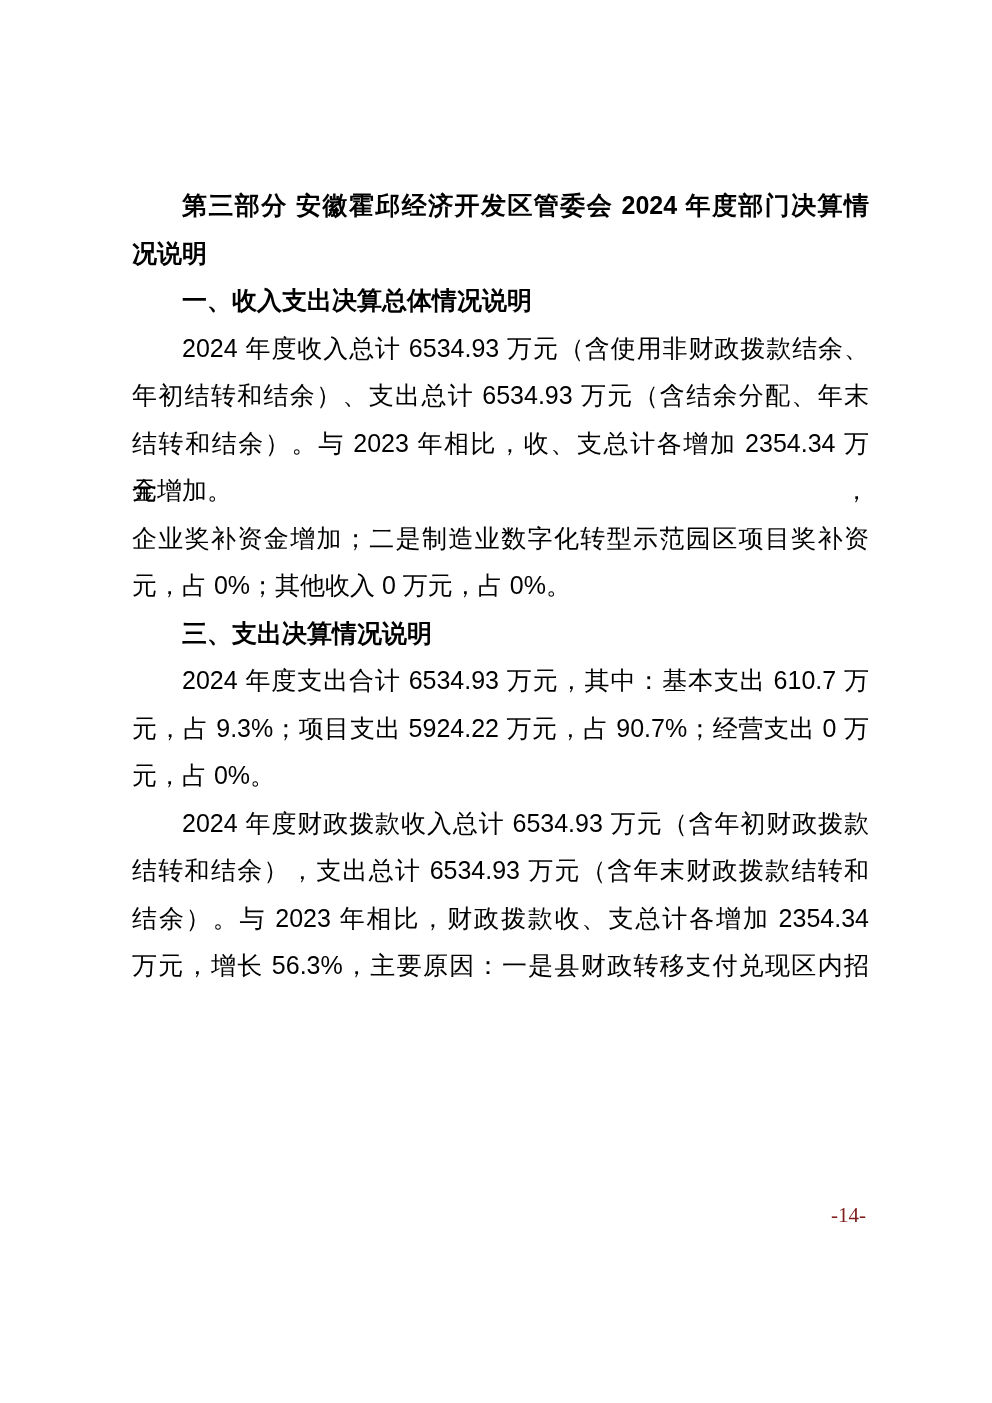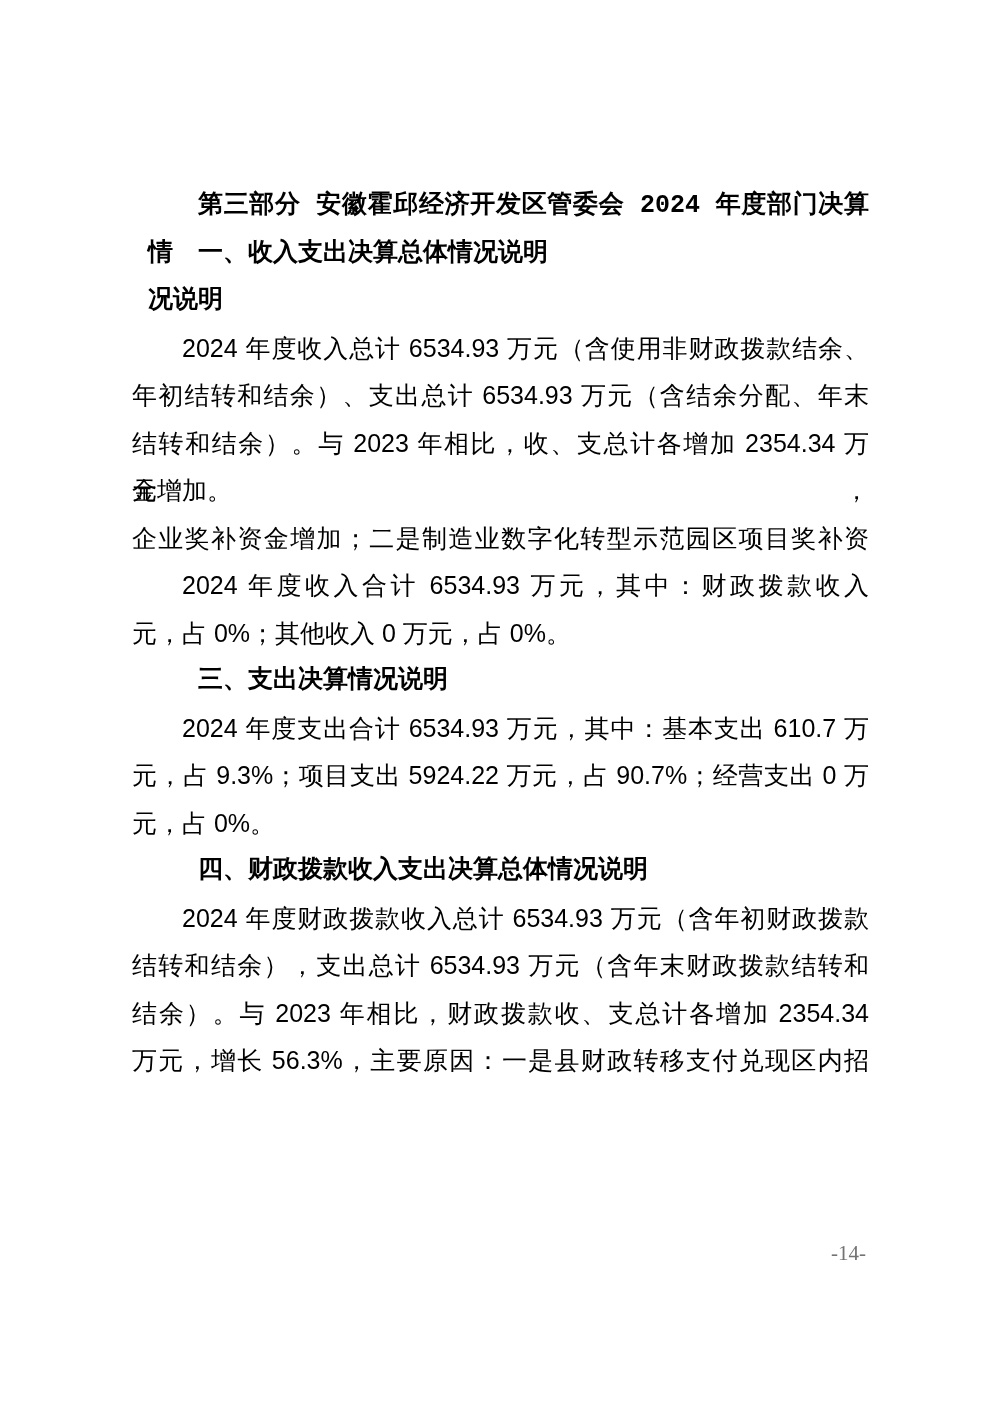"第三部分 安徽霍邱经济开发区管委会 2024 年度部门决算情" .head { font-family: Liberation Mono, monospace -> Liberation Sans, sans-serif; margin-left: 16px -> none }
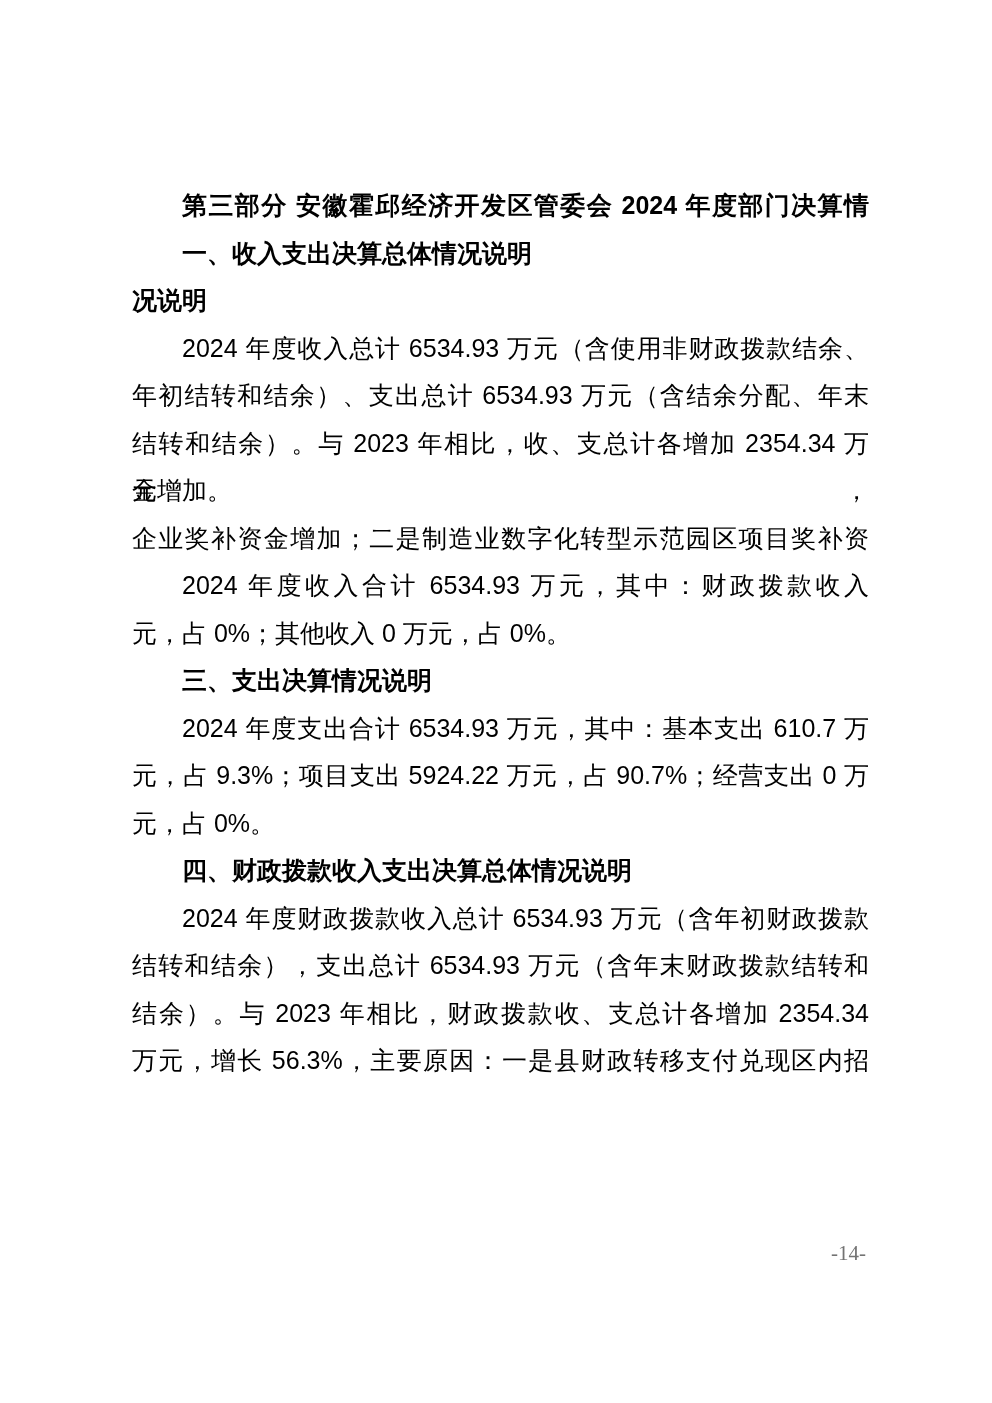"一、收入支出决算总体情况说明" div.line { order: before "况说明" -> after "况说明" }
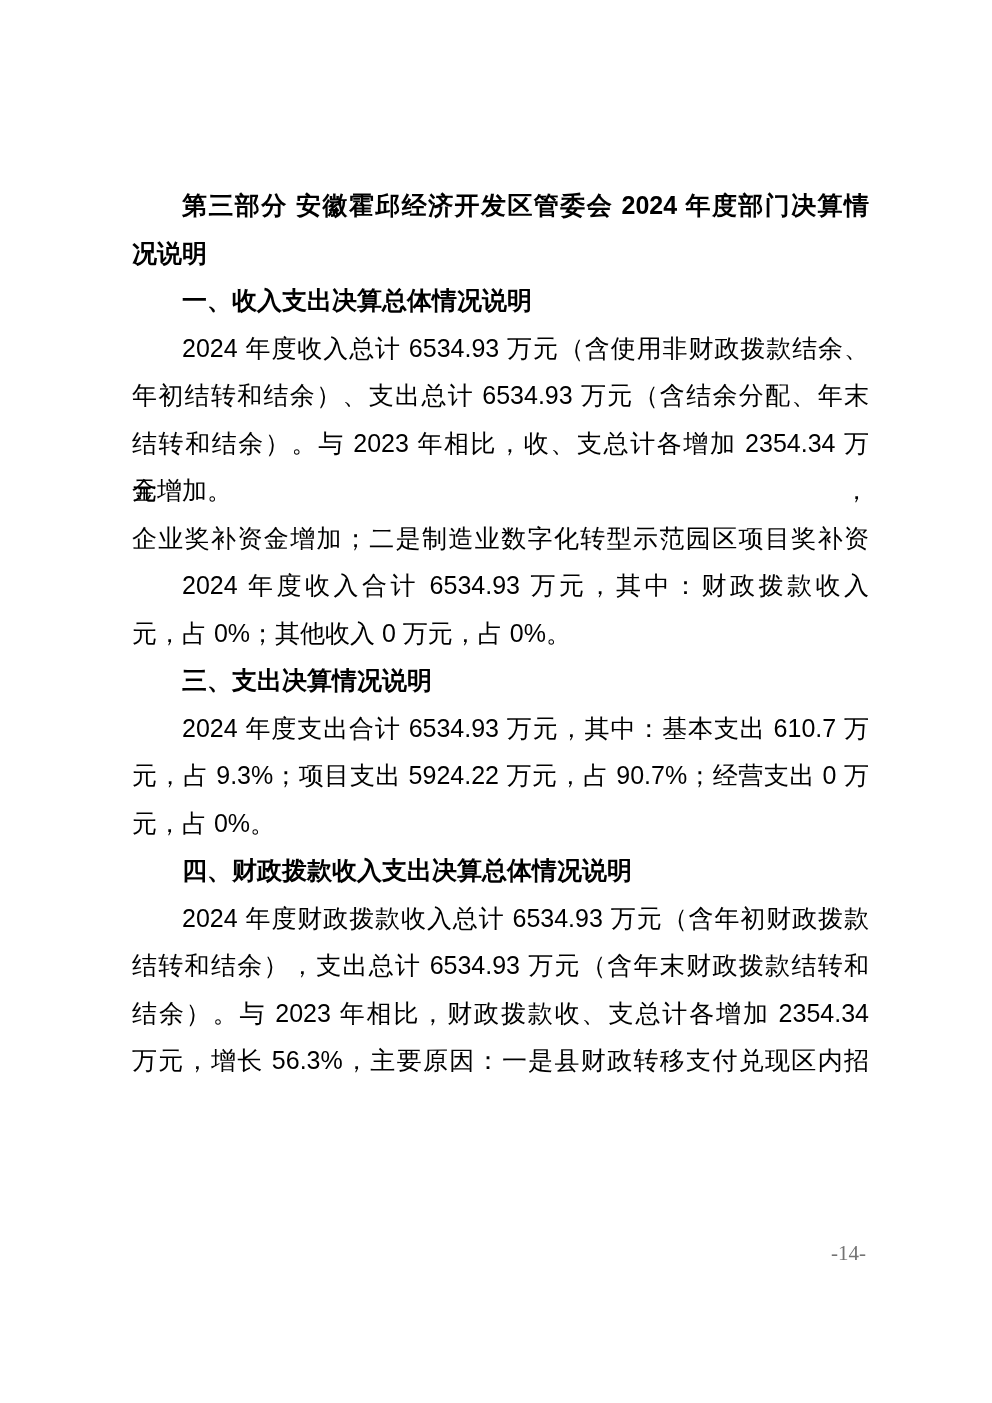"2024 年度收入合计 6534.93 万元，其中：财政拨款收入" div.line { html: <div>2024 年度收入合计 6534.93 万元，其中：财政拨款收入</div> -> none }
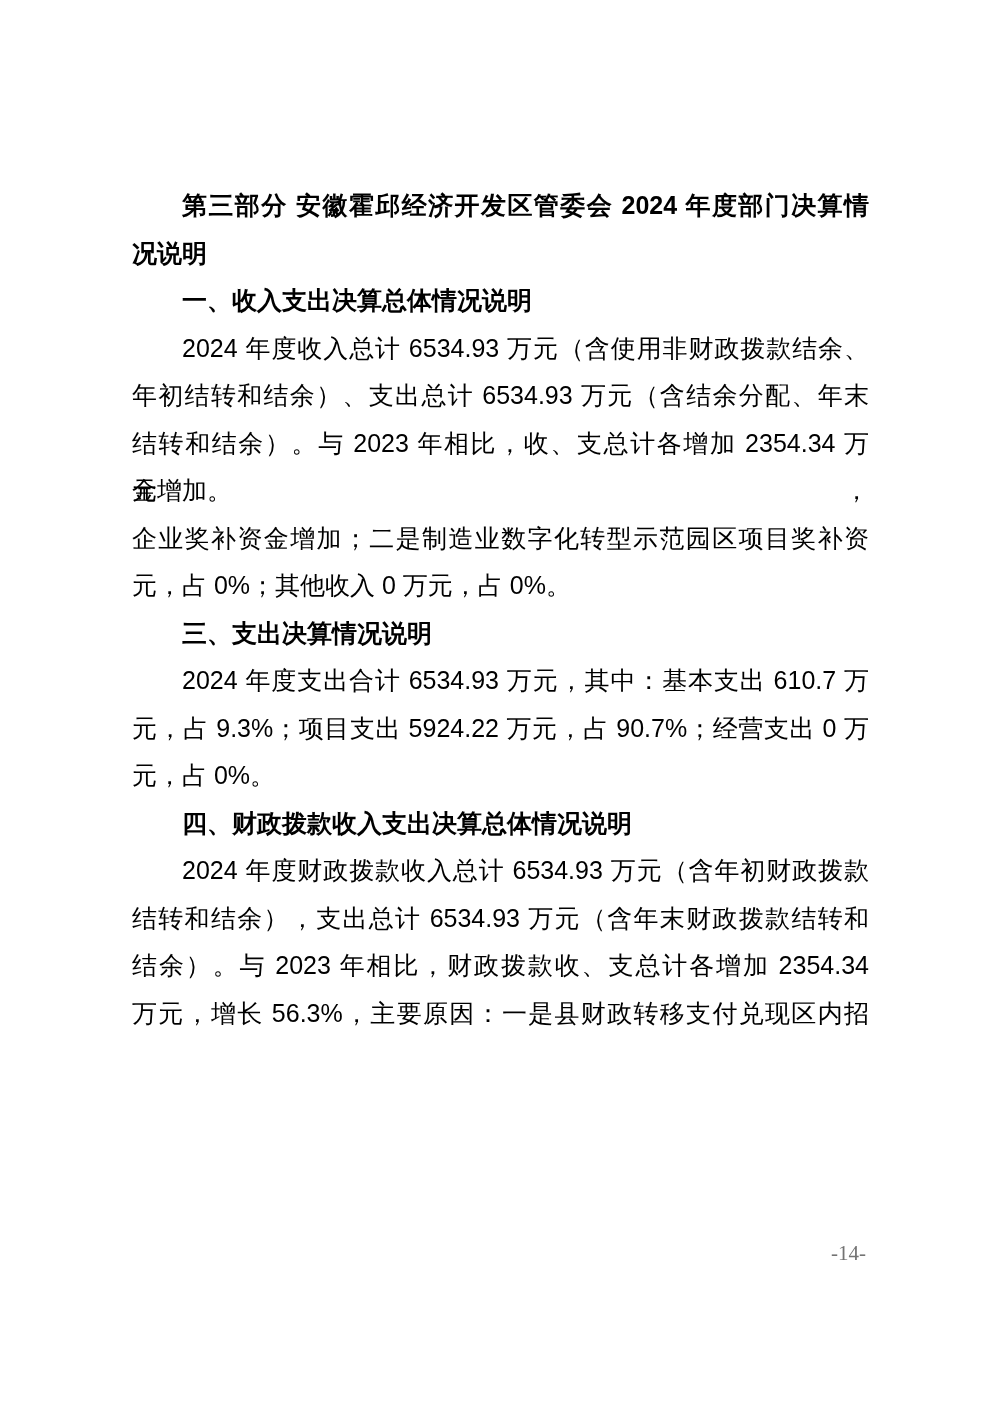"四、财政拨款收入支出决算总体情况说明" div.line { html: <div>四、财政拨款收入支出决算总体情况说明</div> -> none }
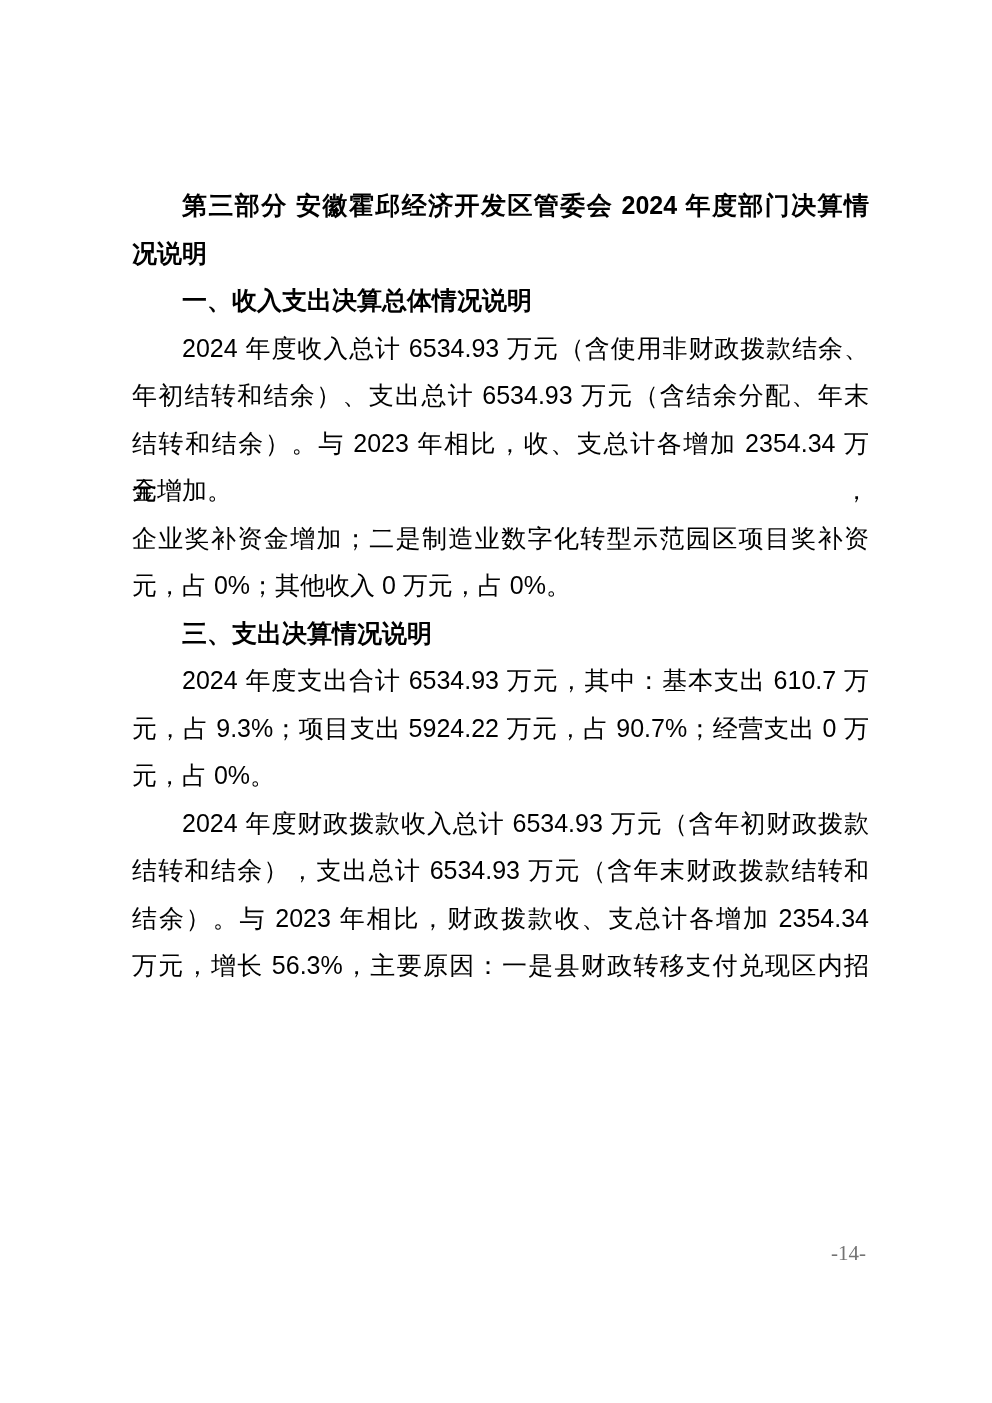"-14-" .pageno { color: #737373 -> #7f1d1d; top: 1243px -> 1205px }
